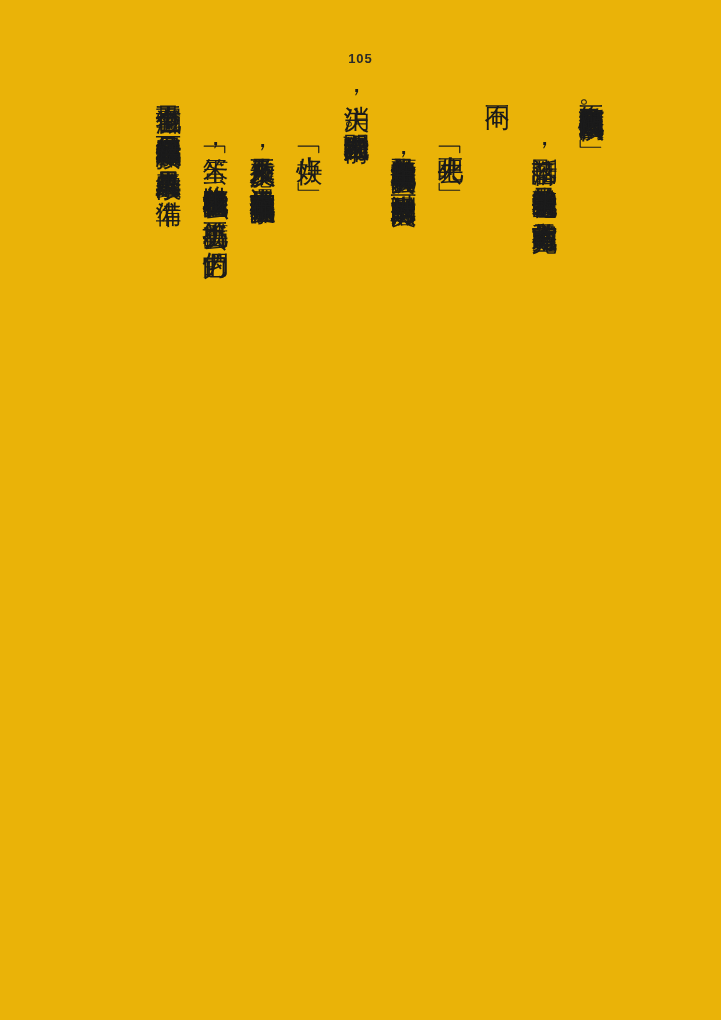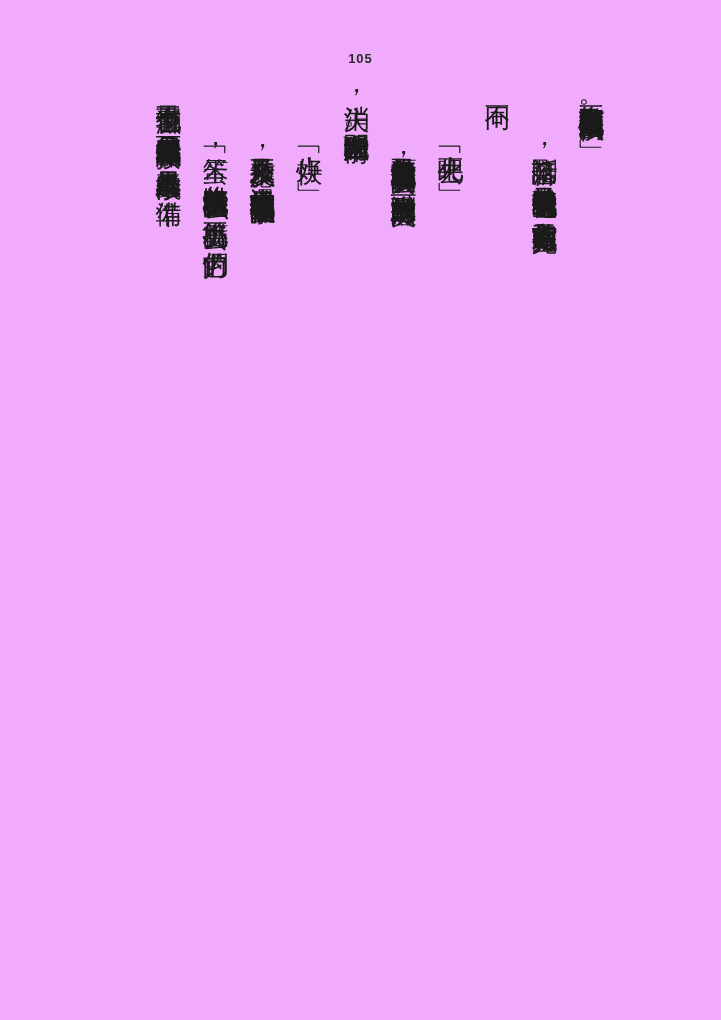"105" .page { background: #f0abfc -> #eab308 }
